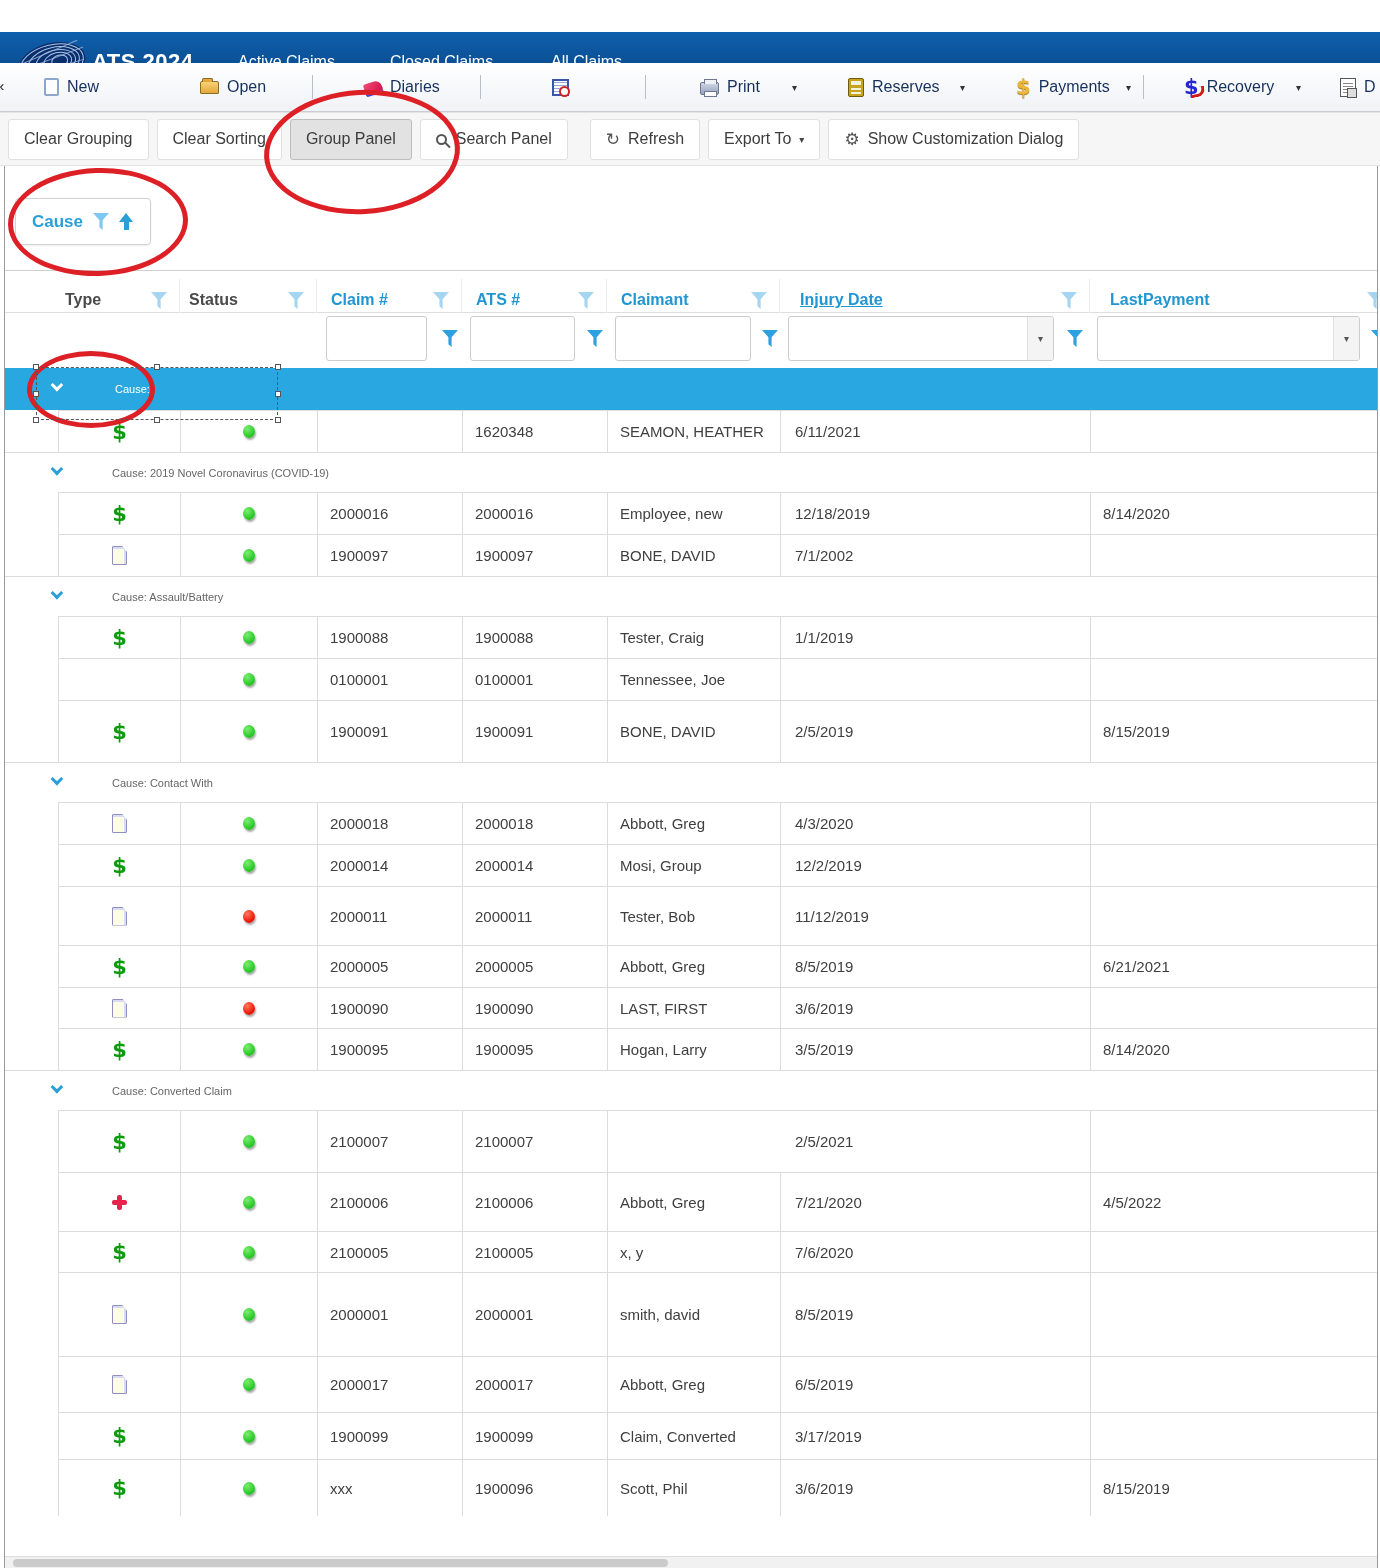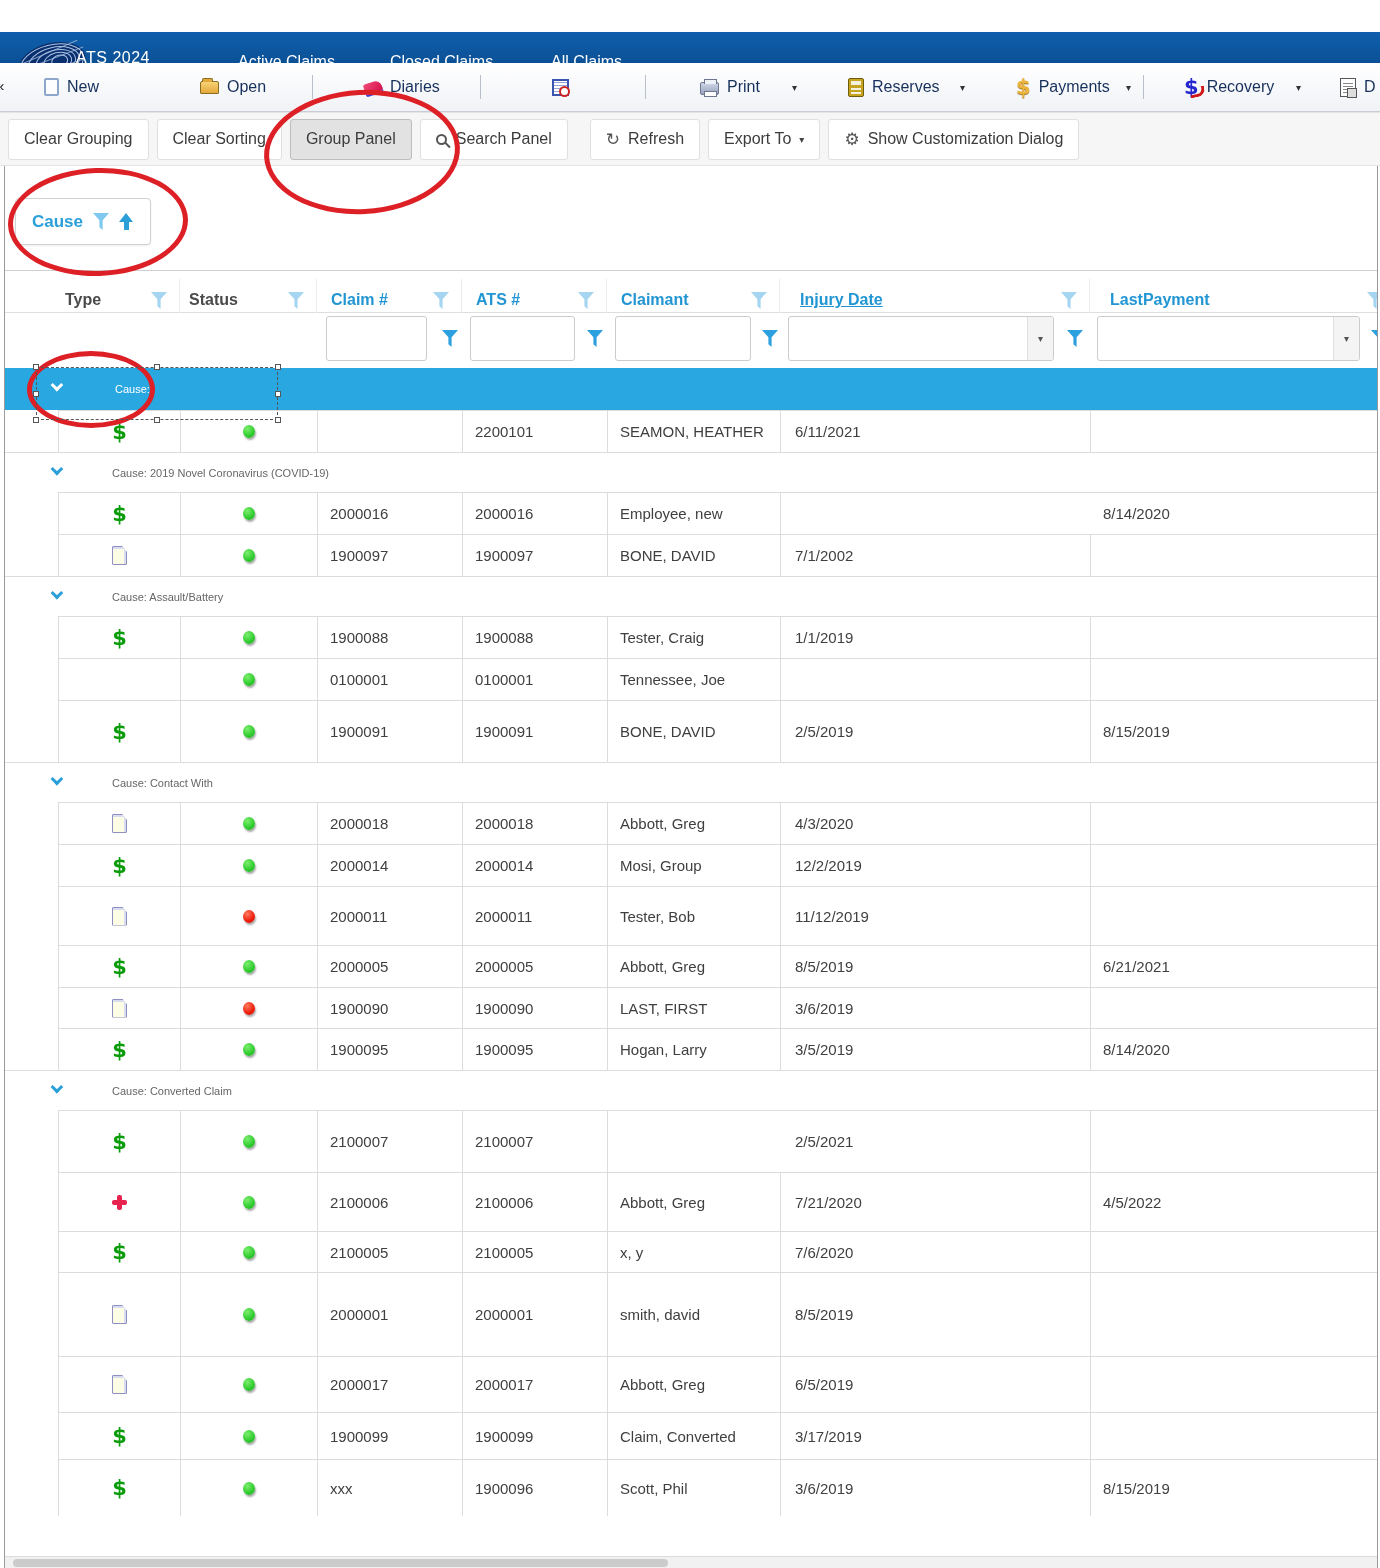"ATS 2024" .brand { font-size: 16px -> 22px; font-weight: normal -> bold; left: 76px -> 92px }
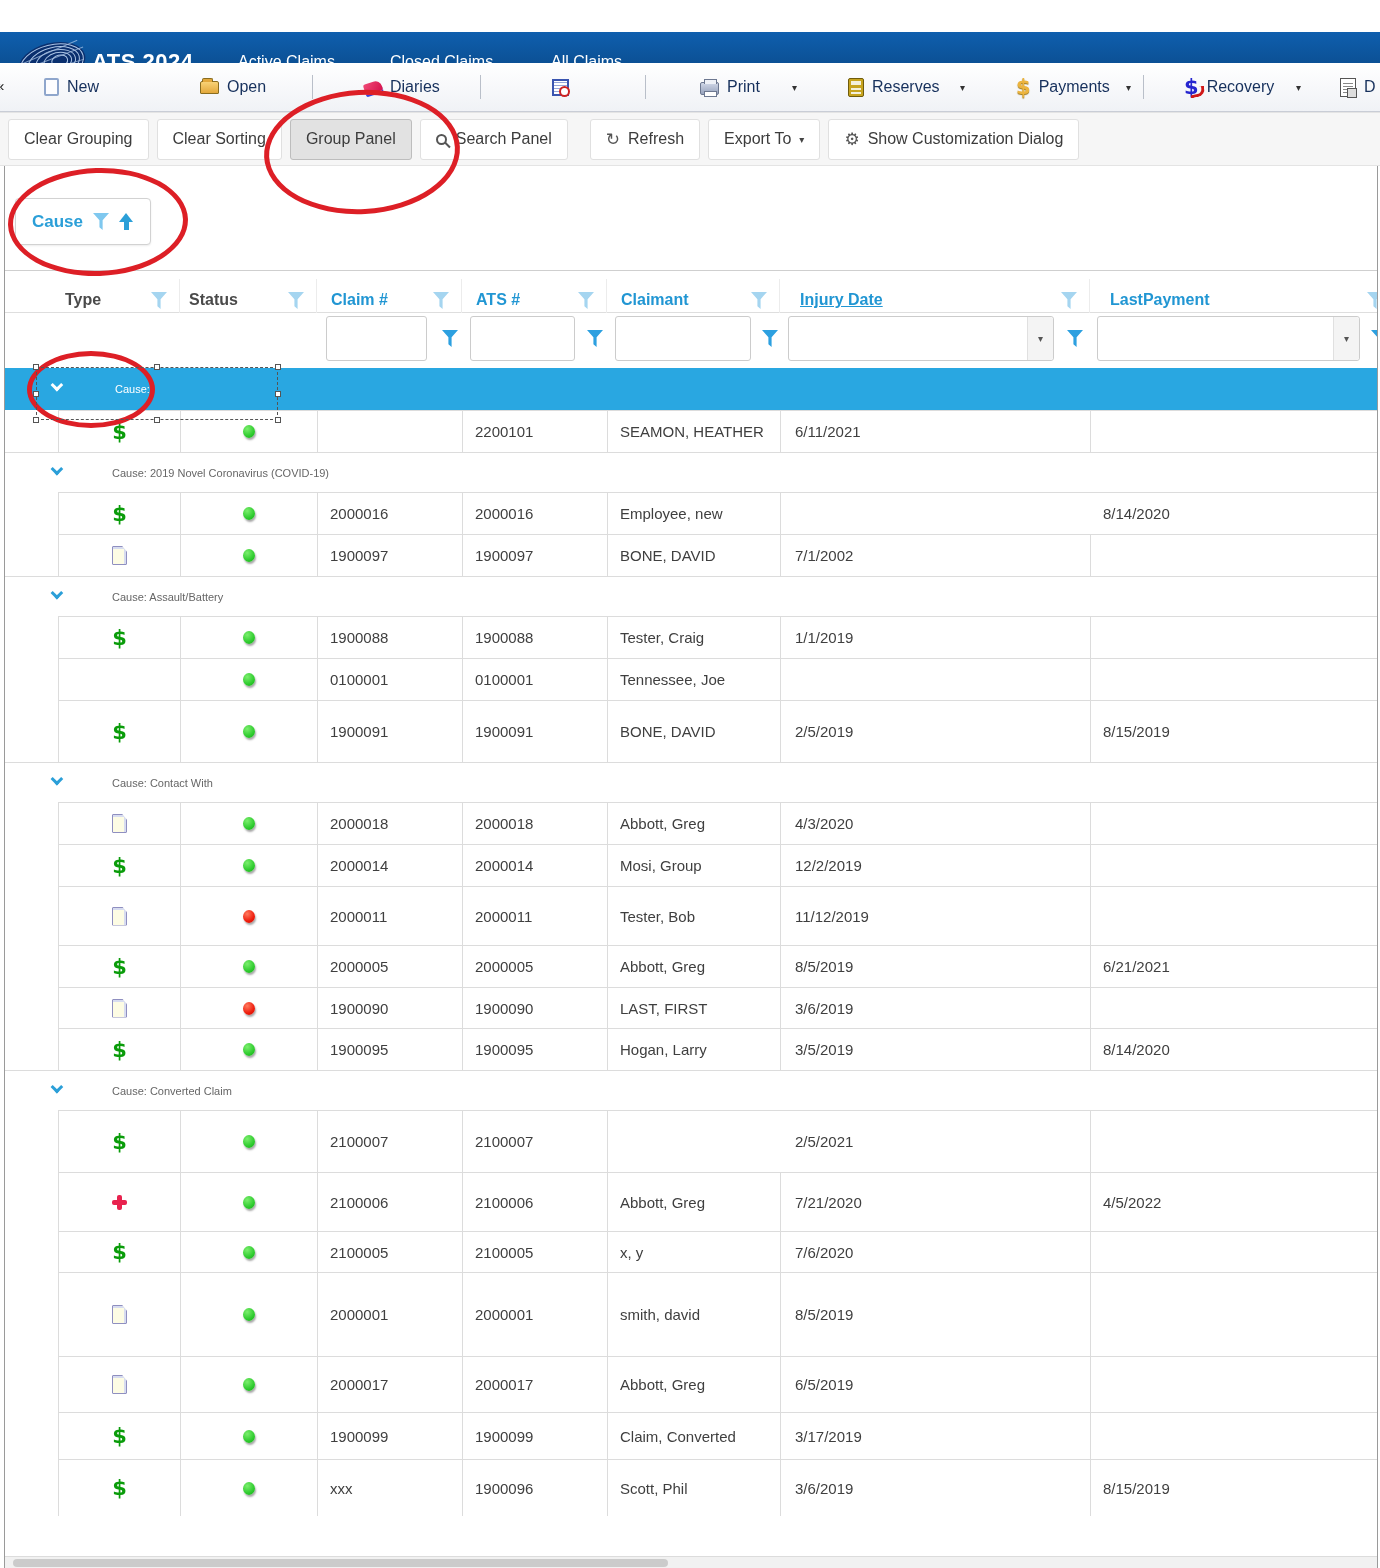"2200101" div.cell { text: 2200101 -> 1620348 }
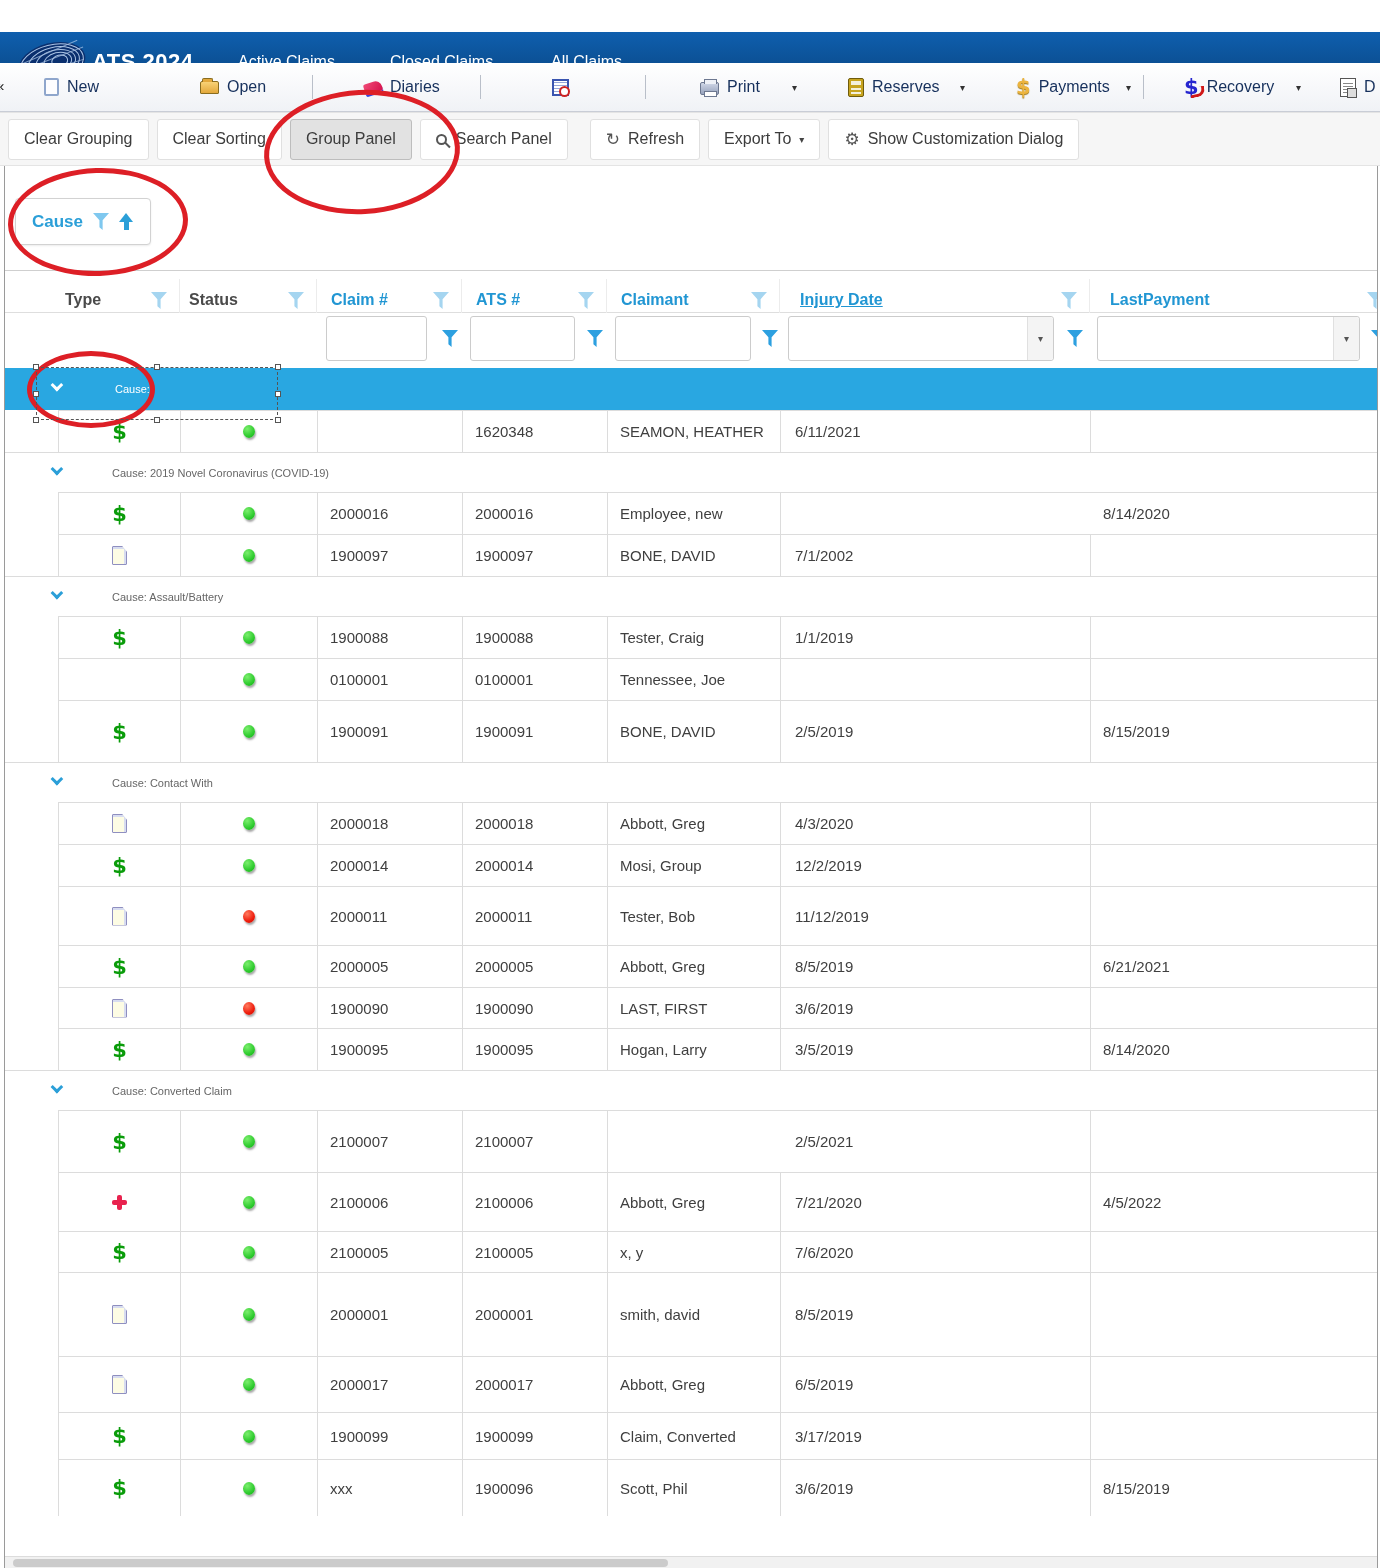"12/18/2019" div.cell { html: none -> <div>12/18/2019</div> }
